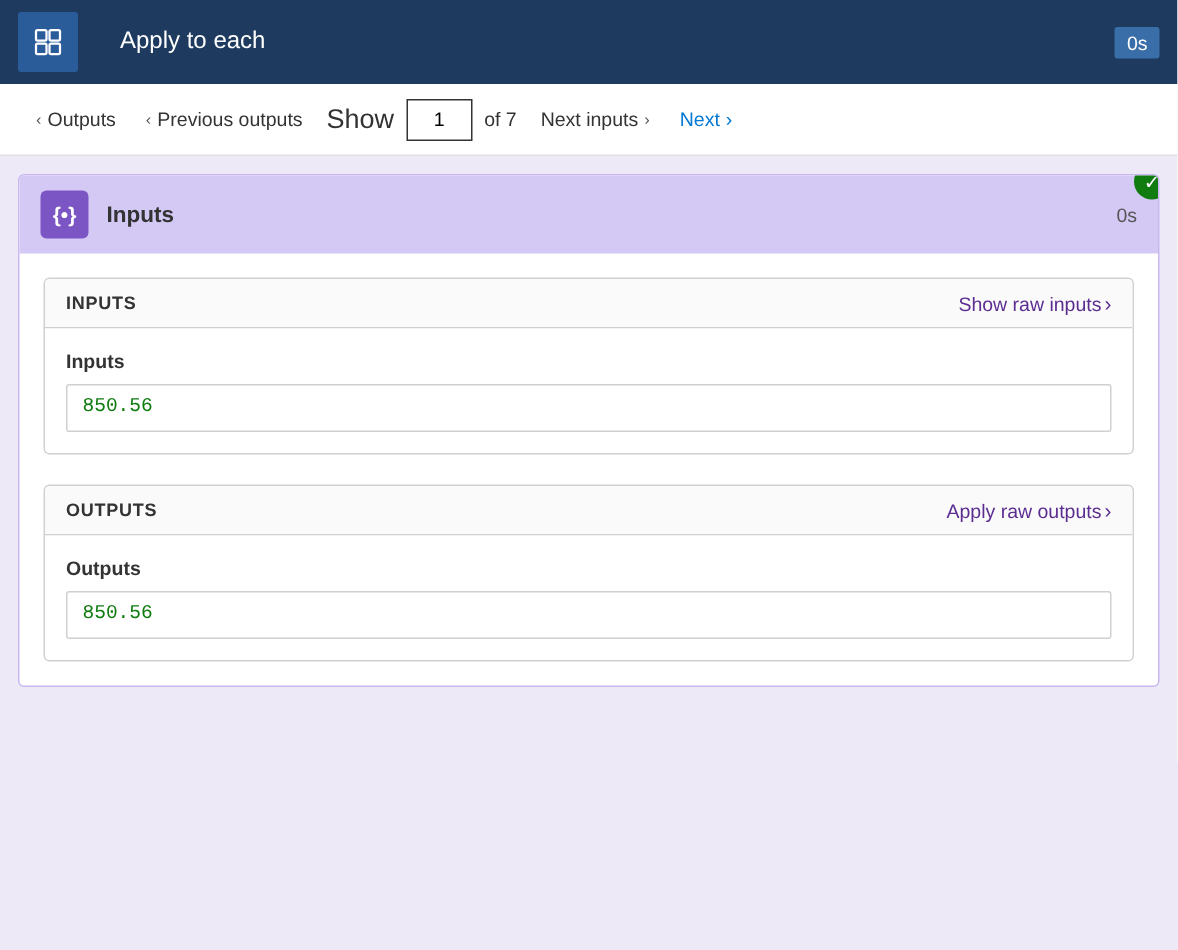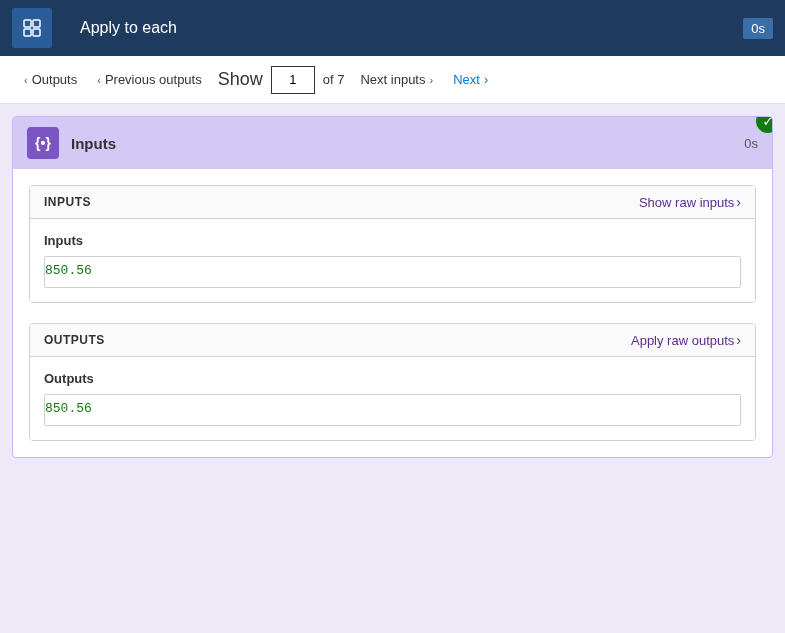"850.56" .value-box { padding: 6px 0 -> 6px 10px }
